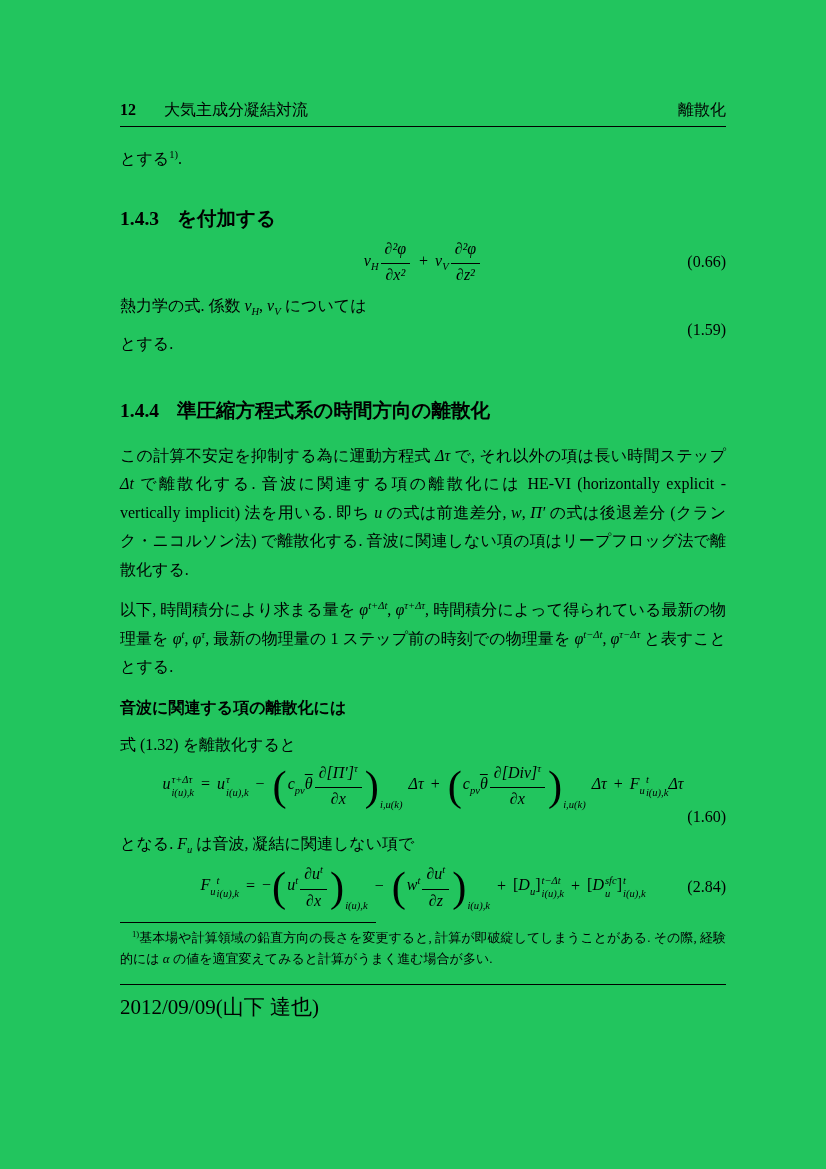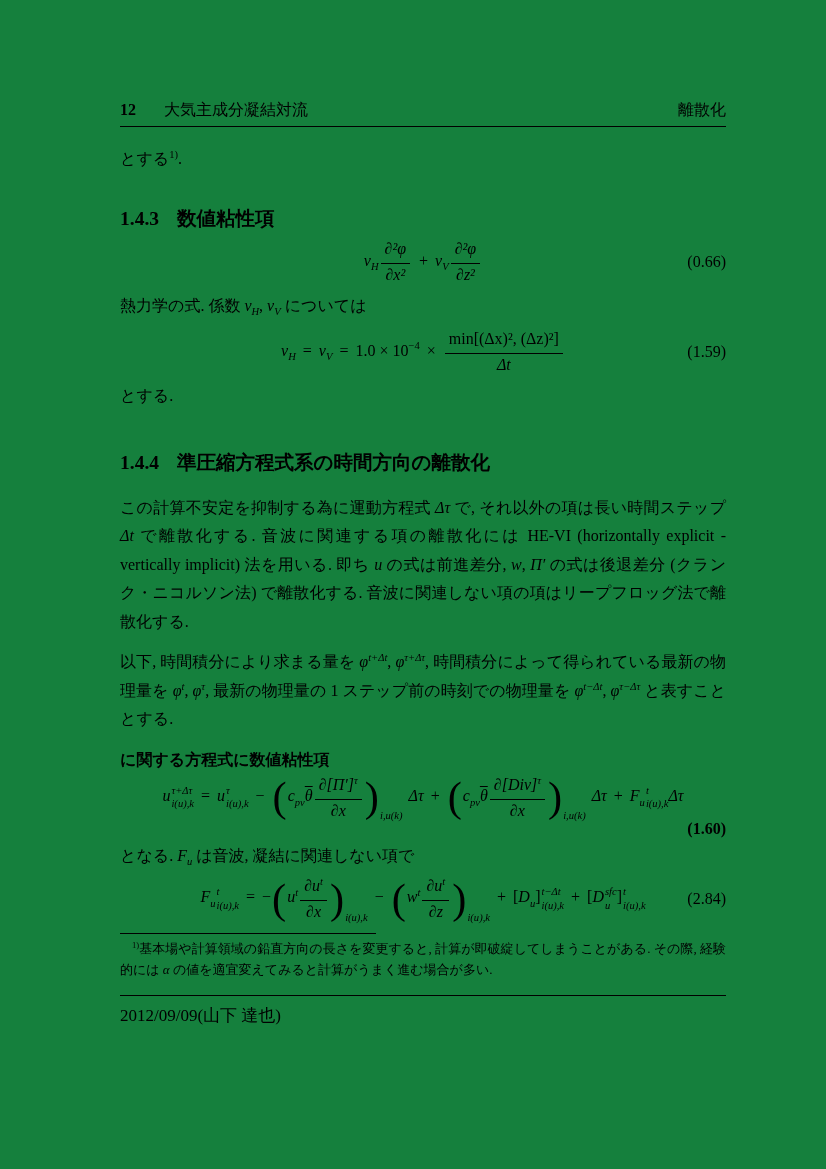"12 大気主成分凝結対流" .page { background: #15803d -> #22c55e }
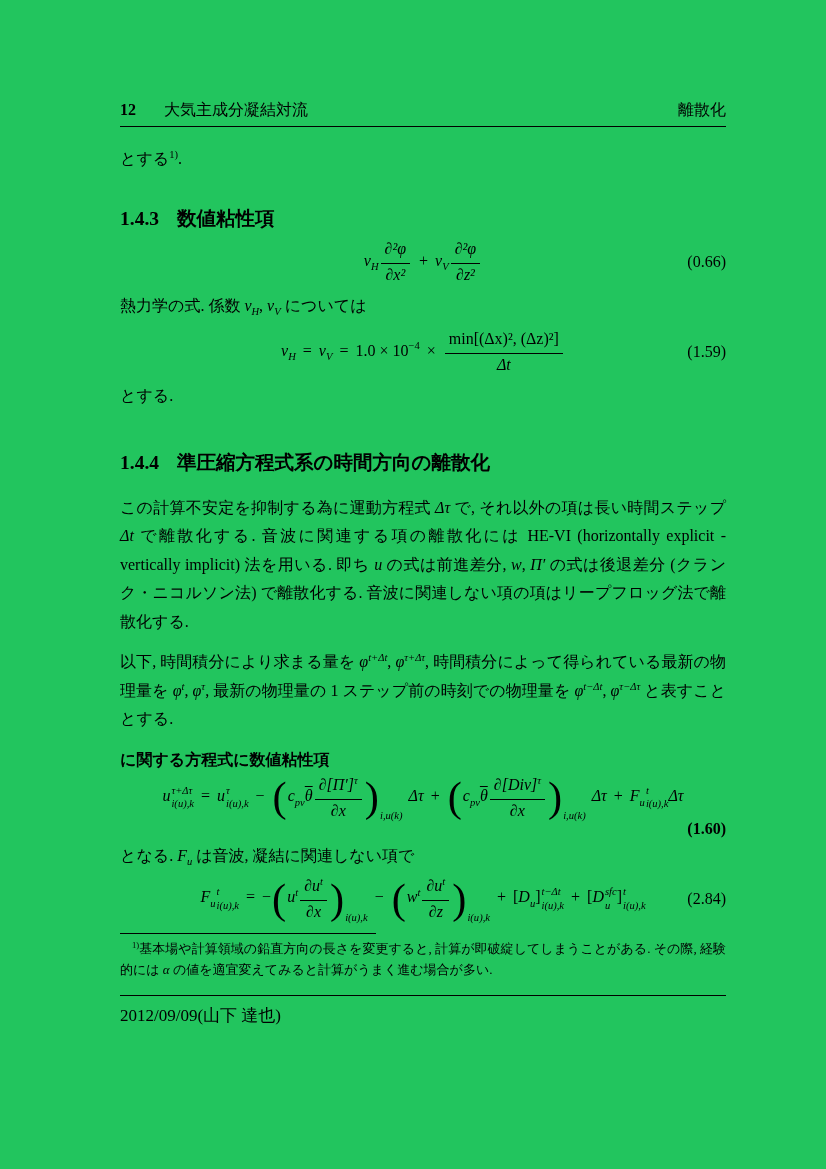"数値粘性項" span.gothic { text: 数値粘性項 -> を付加する }
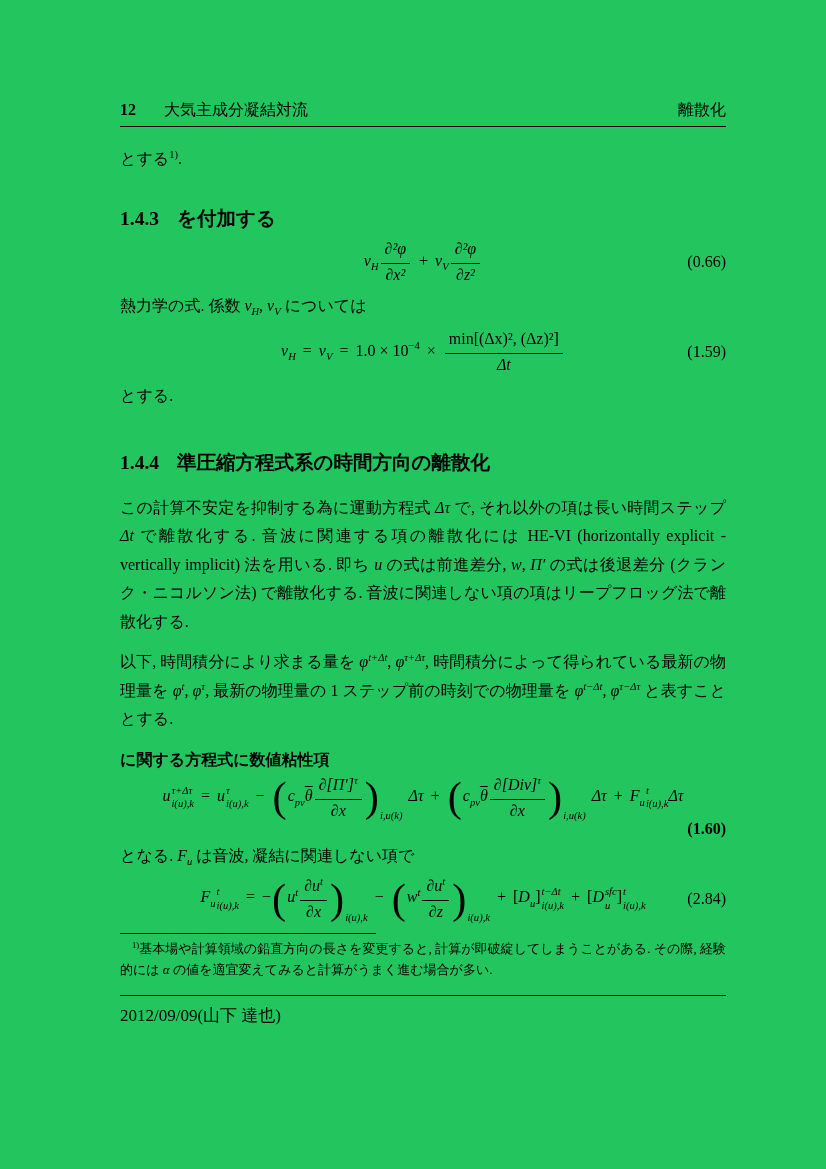"νH= νV= 1.0 × 10−4" span.mathrow { html: <span><i>ν</i><sub>H</sub><span>=</span><i>ν</i><sub>V</sub><span>=</span><span>1.0 × 10</span><sup>−4</sup><span>×</span><span><span>min[(Δx)², (Δz)²]</span><span>Δt</span></span></span> -> none }
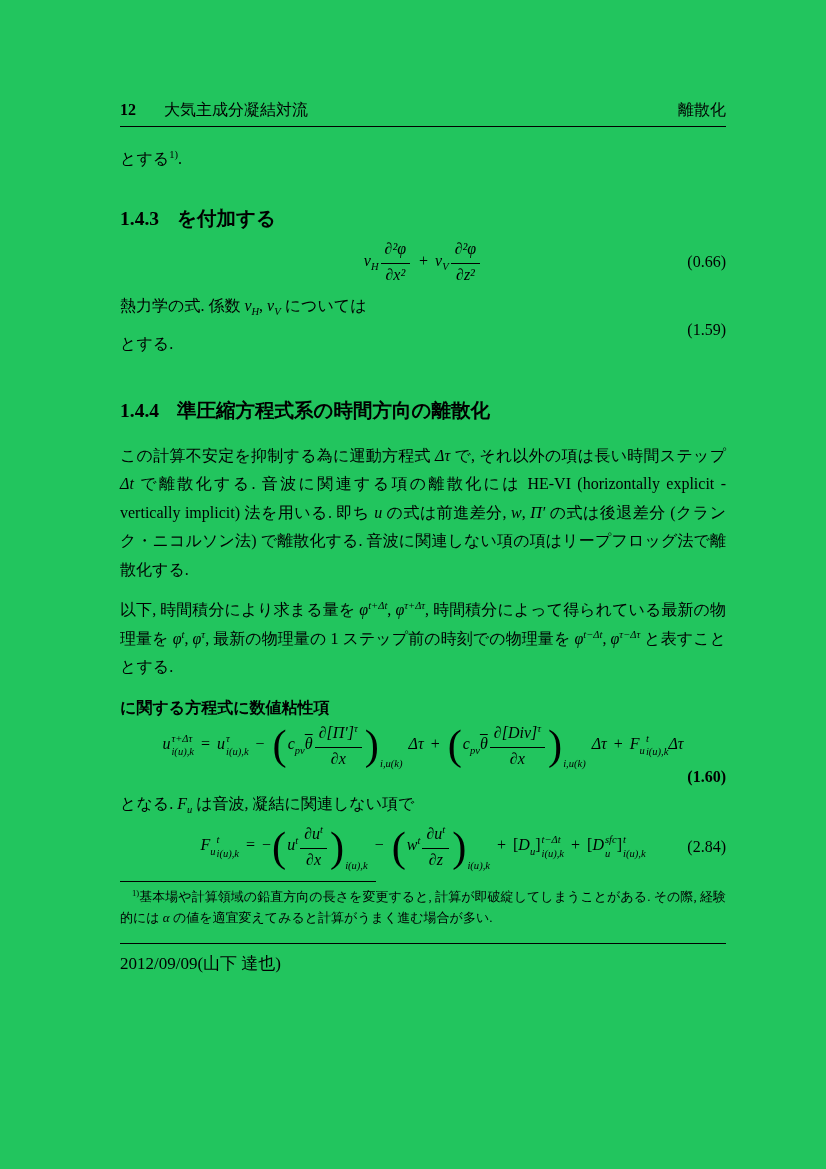"に関する方程式に数値粘性項" p.subsec-head { text: に関する方程式に数値粘性項 -> 音波に関連する項の離散化には }
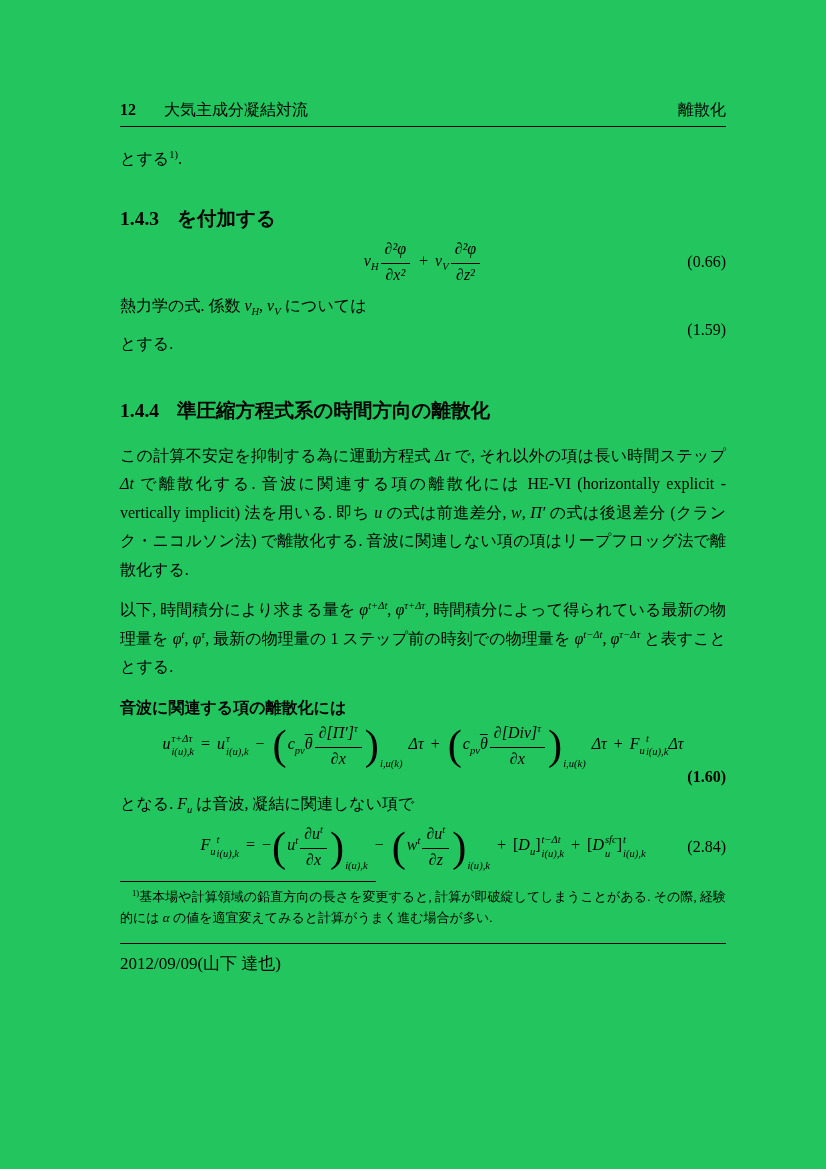"式 (1.32) を離散化すると" p.para { html: none -> <p>式 (1.32) を離散化すると</p> }
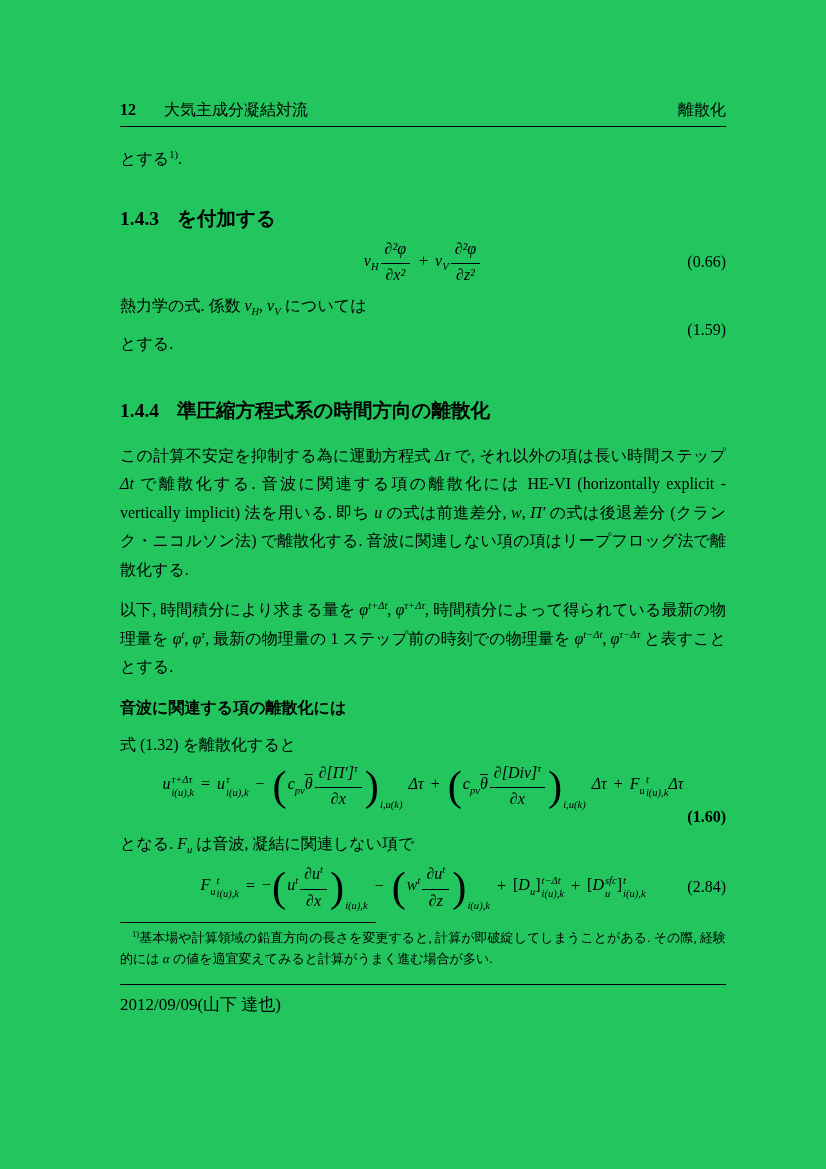"(1.60)" .eqtag-below { font-weight: bold -> none }
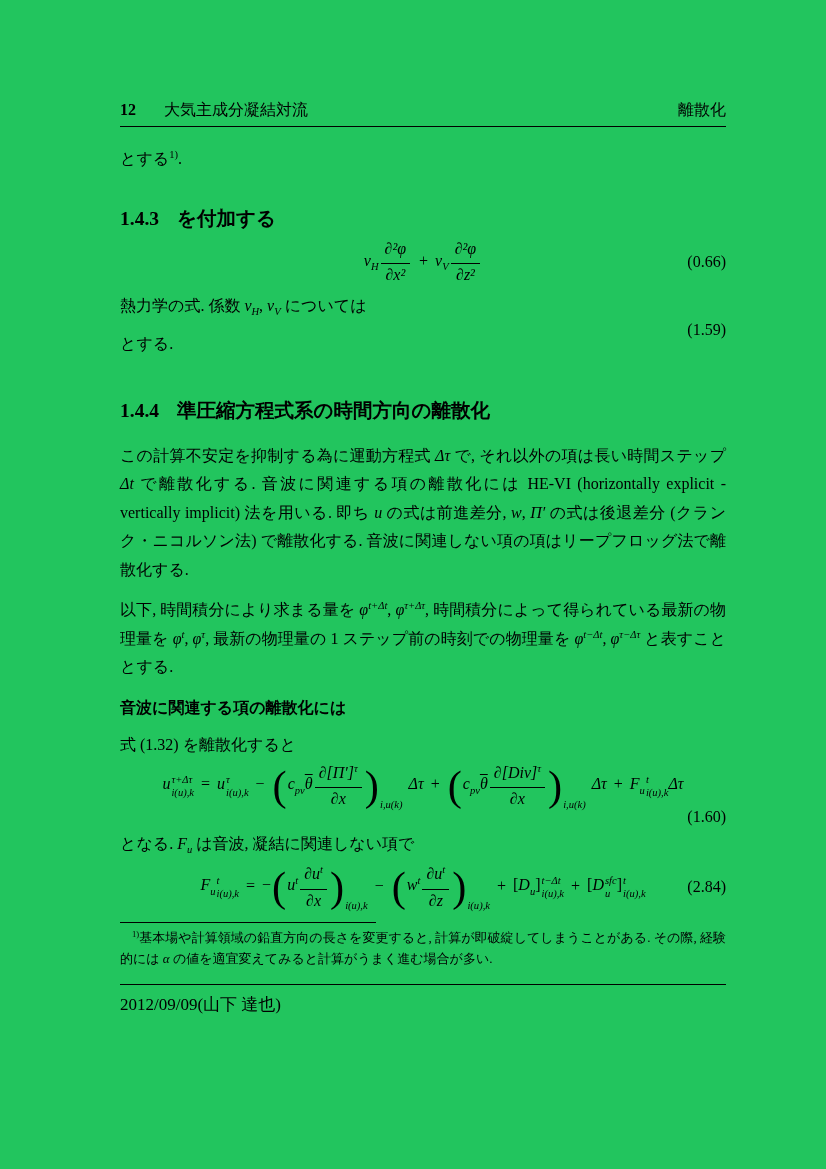"2012/09/09(山下 達也)" .footer { font-size: 17px -> 21px }
